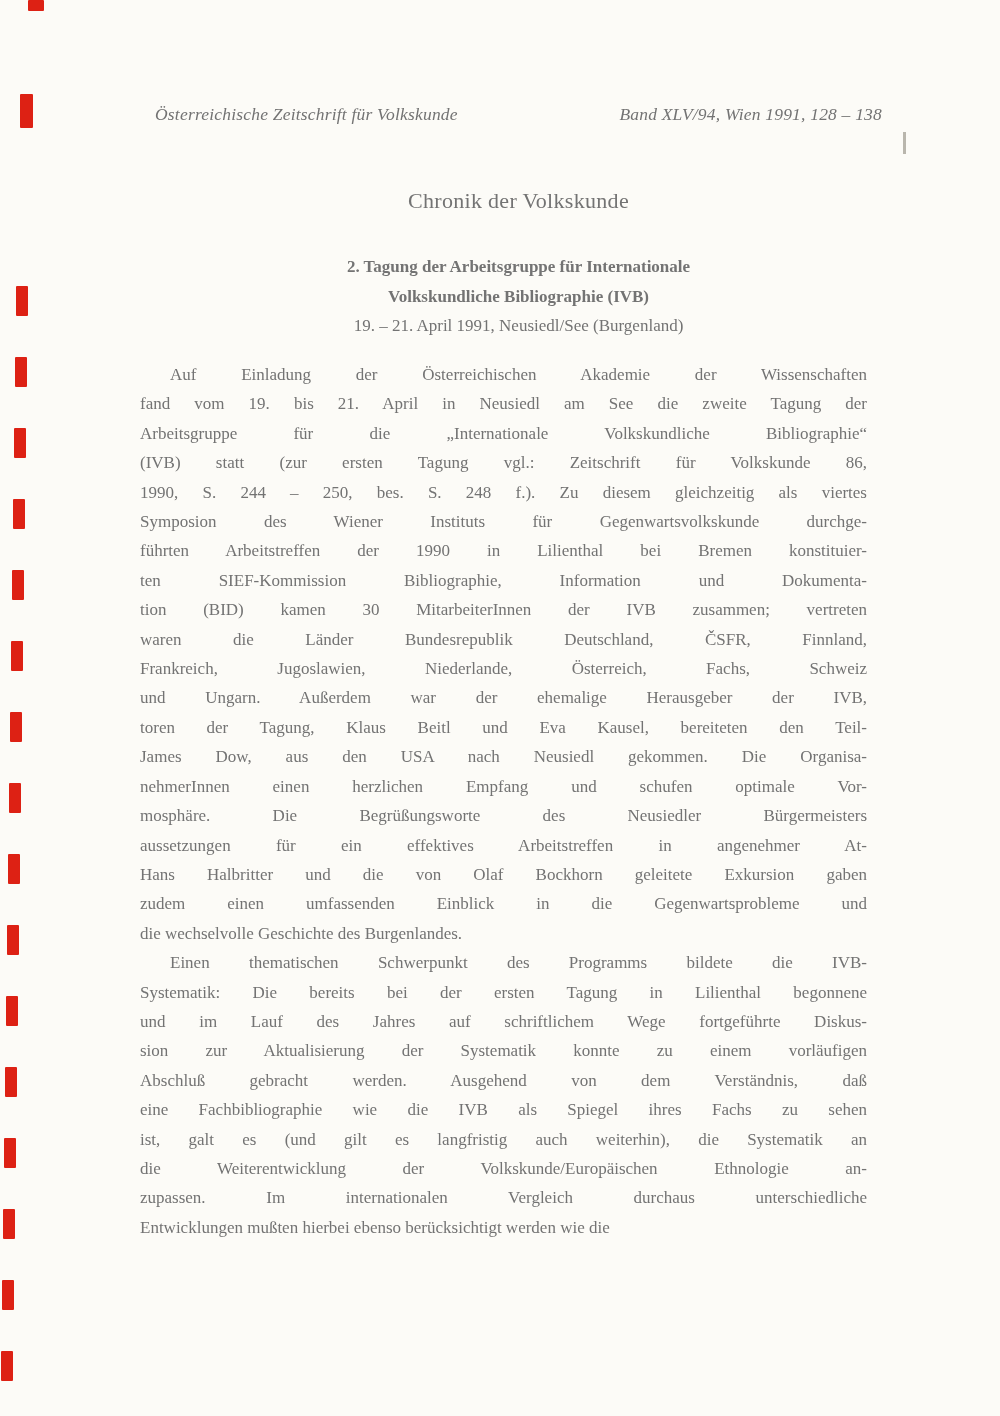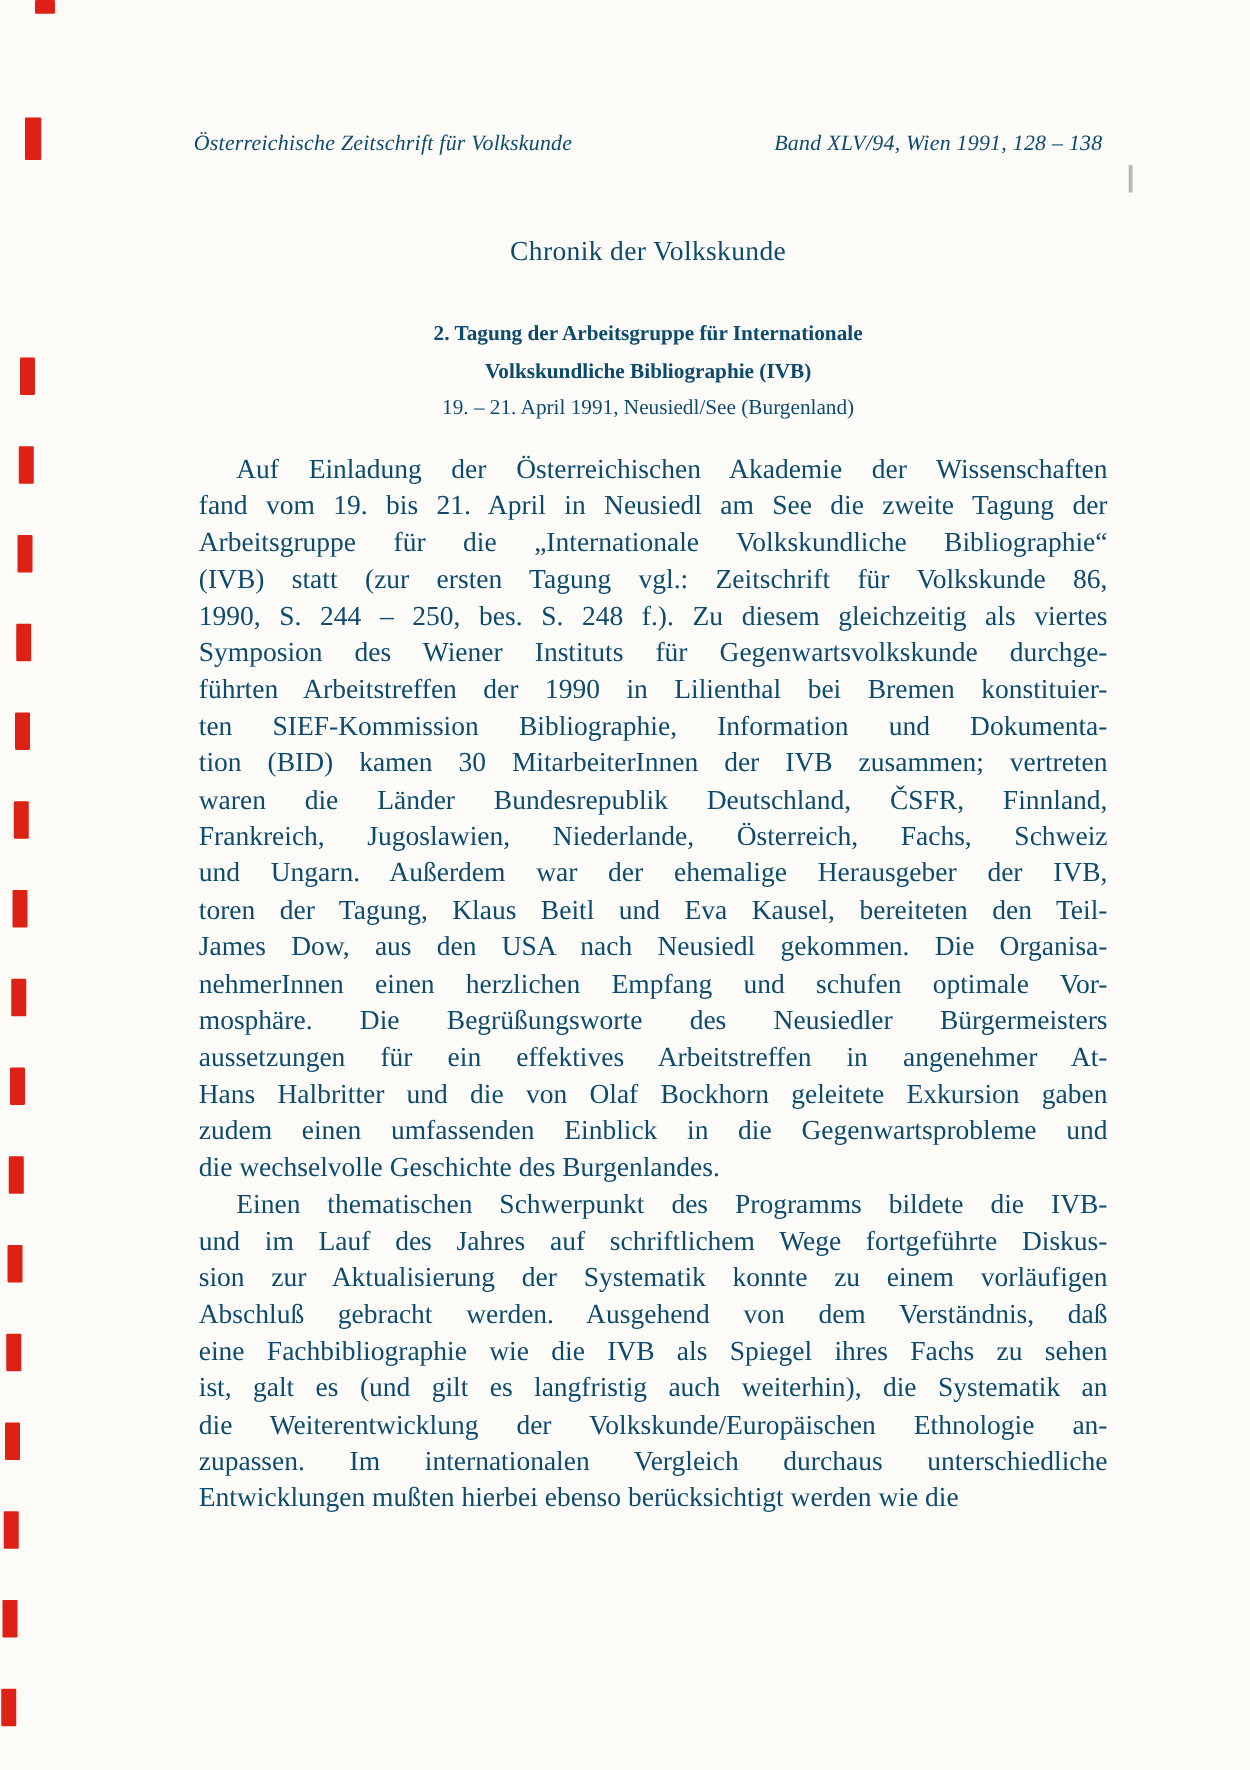"Österreichische Zeitschrift für" .page { color: #0c4a6e -> #737373 }
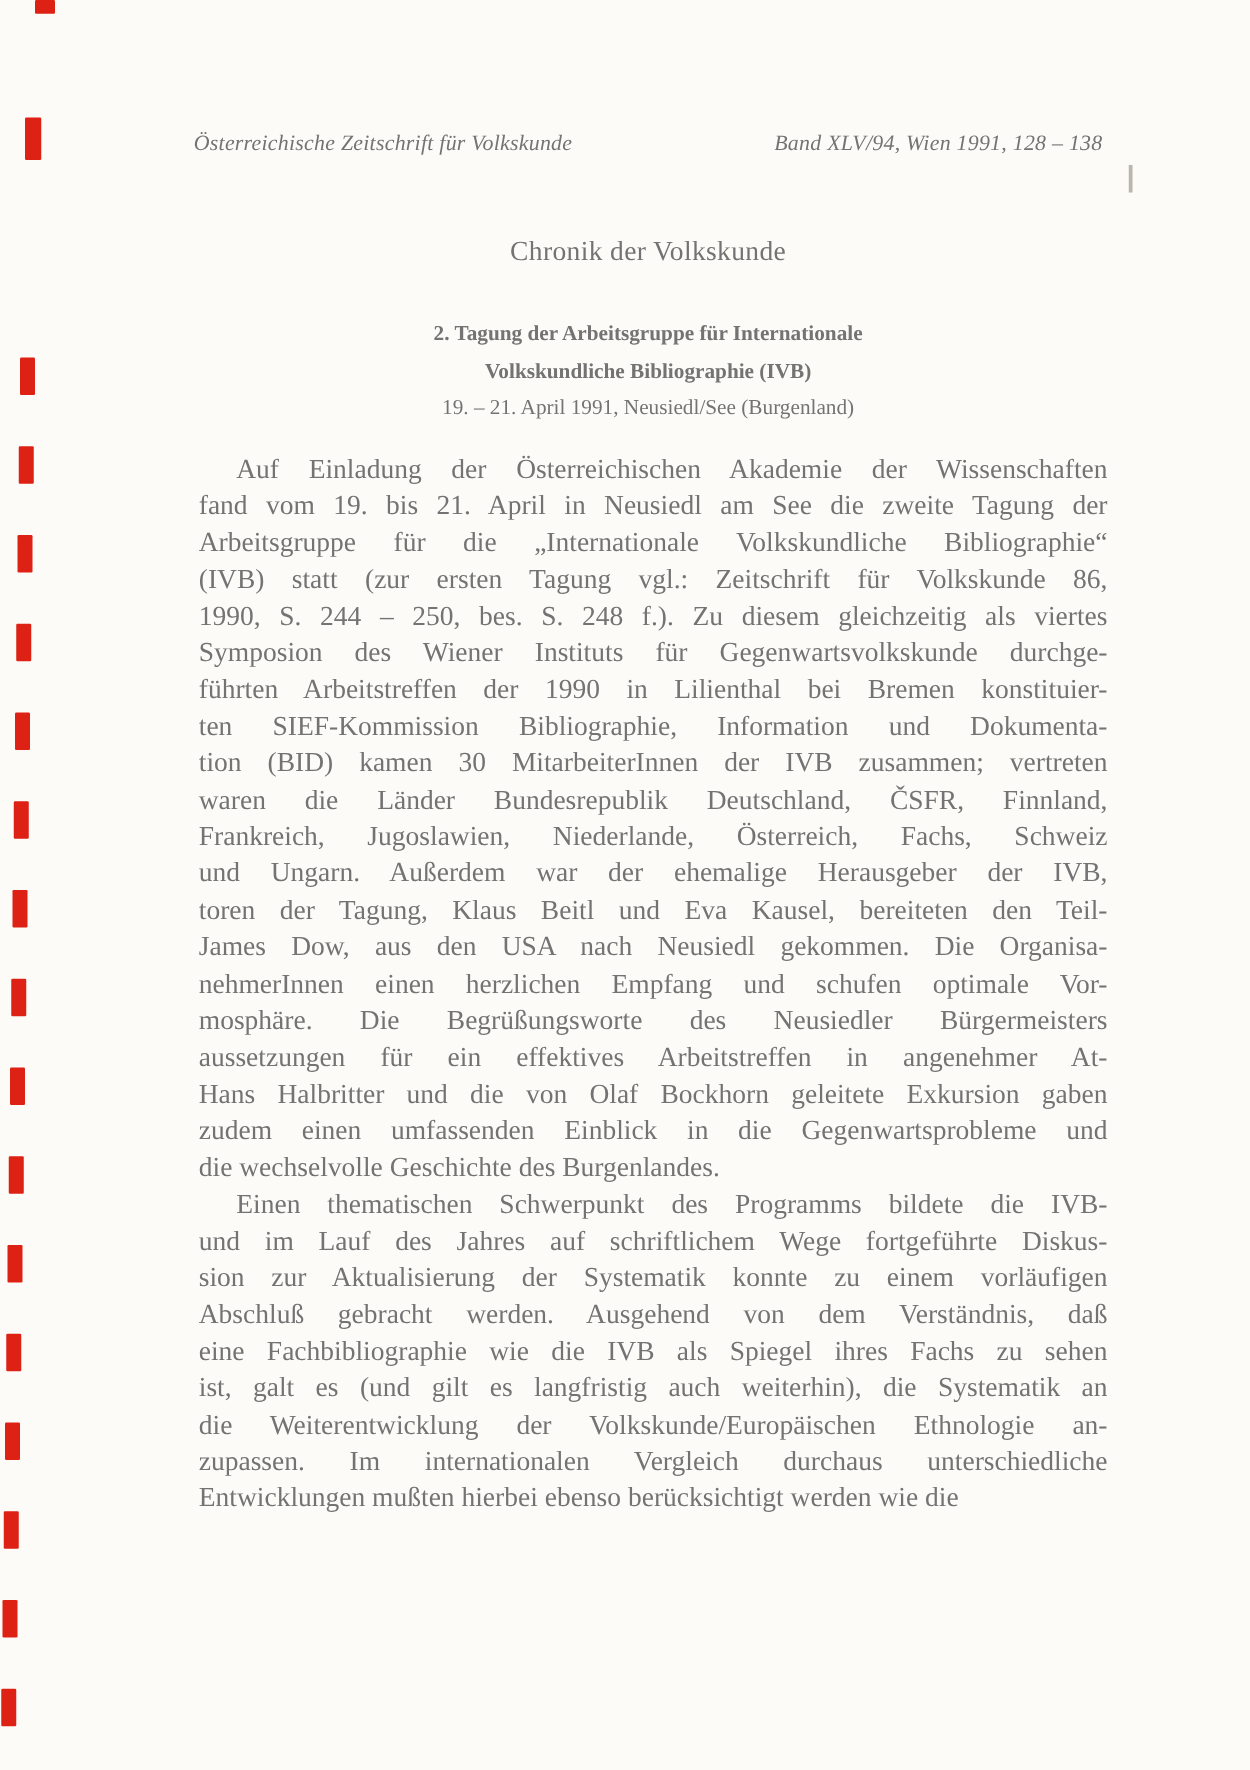"Auf Einladung der Österreichischen" .body-text { font-size: 22px -> 17px; left: 159px -> 140px }
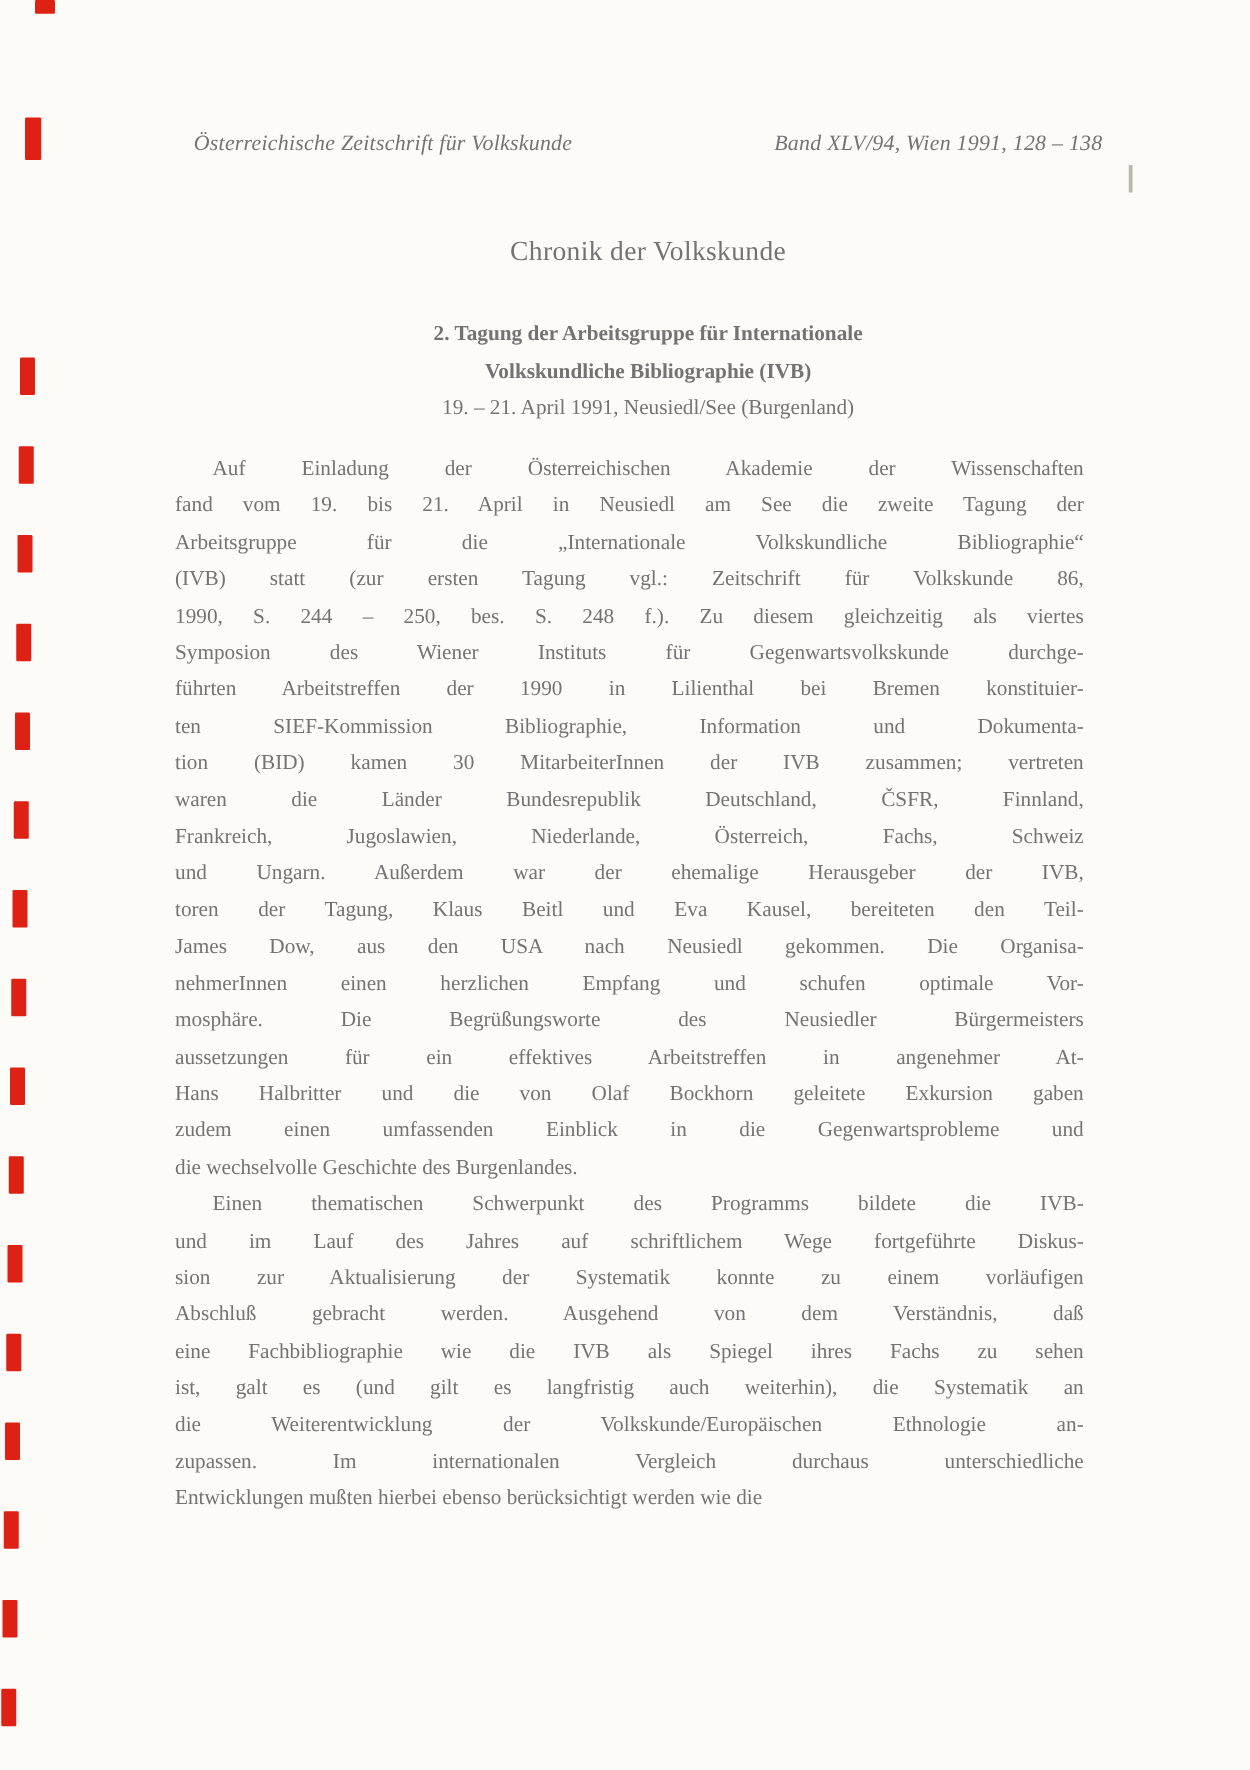"Systematik: Die bereits bei der" div.line { html: none -> <div>Systematik: Die bereits bei der ersten Tagung in Lilienthal begonnene</div> }
